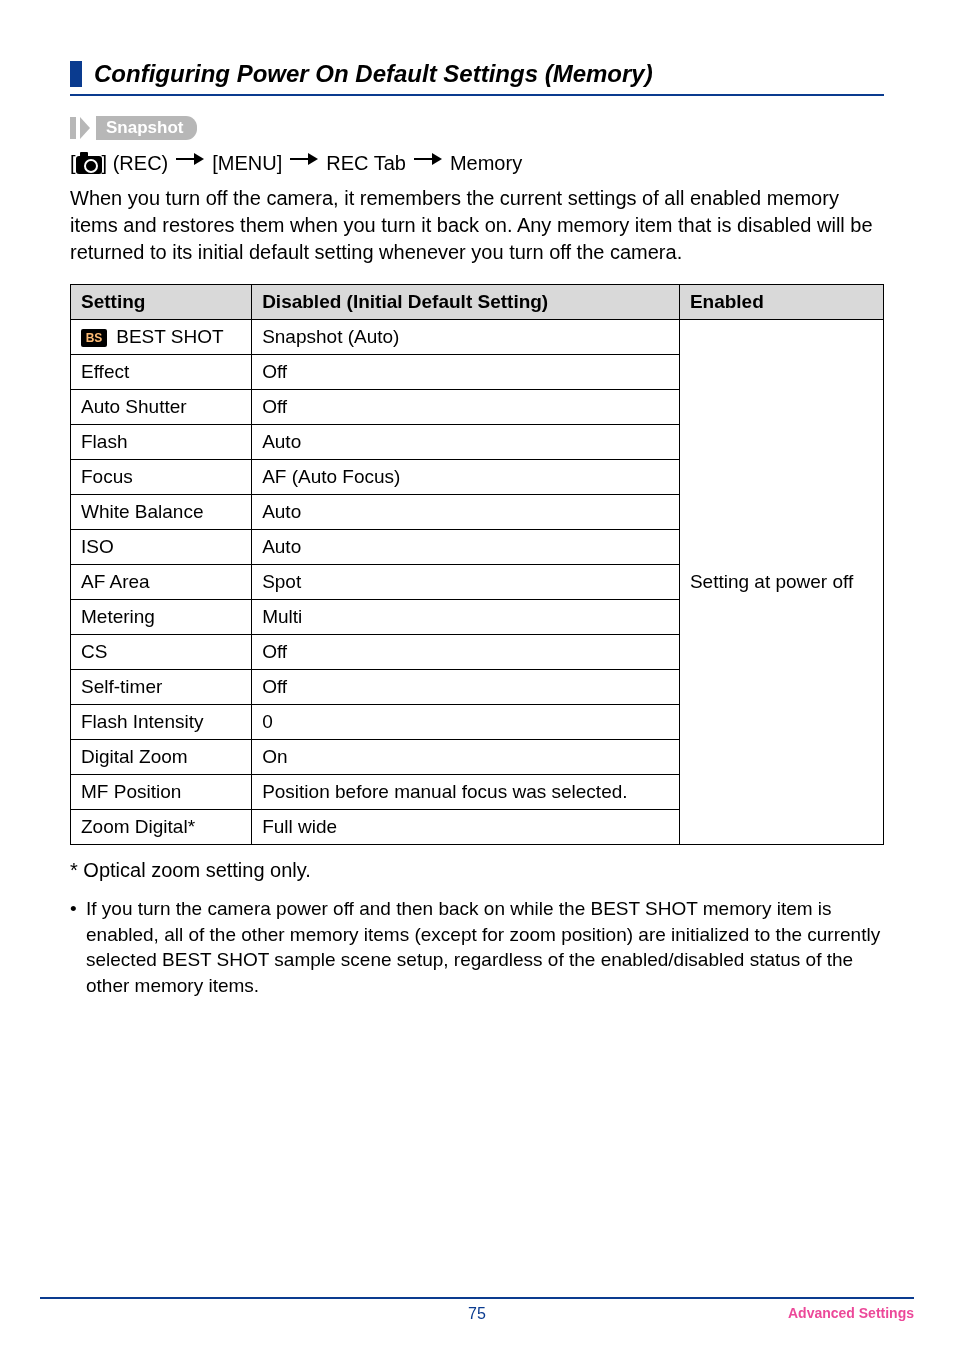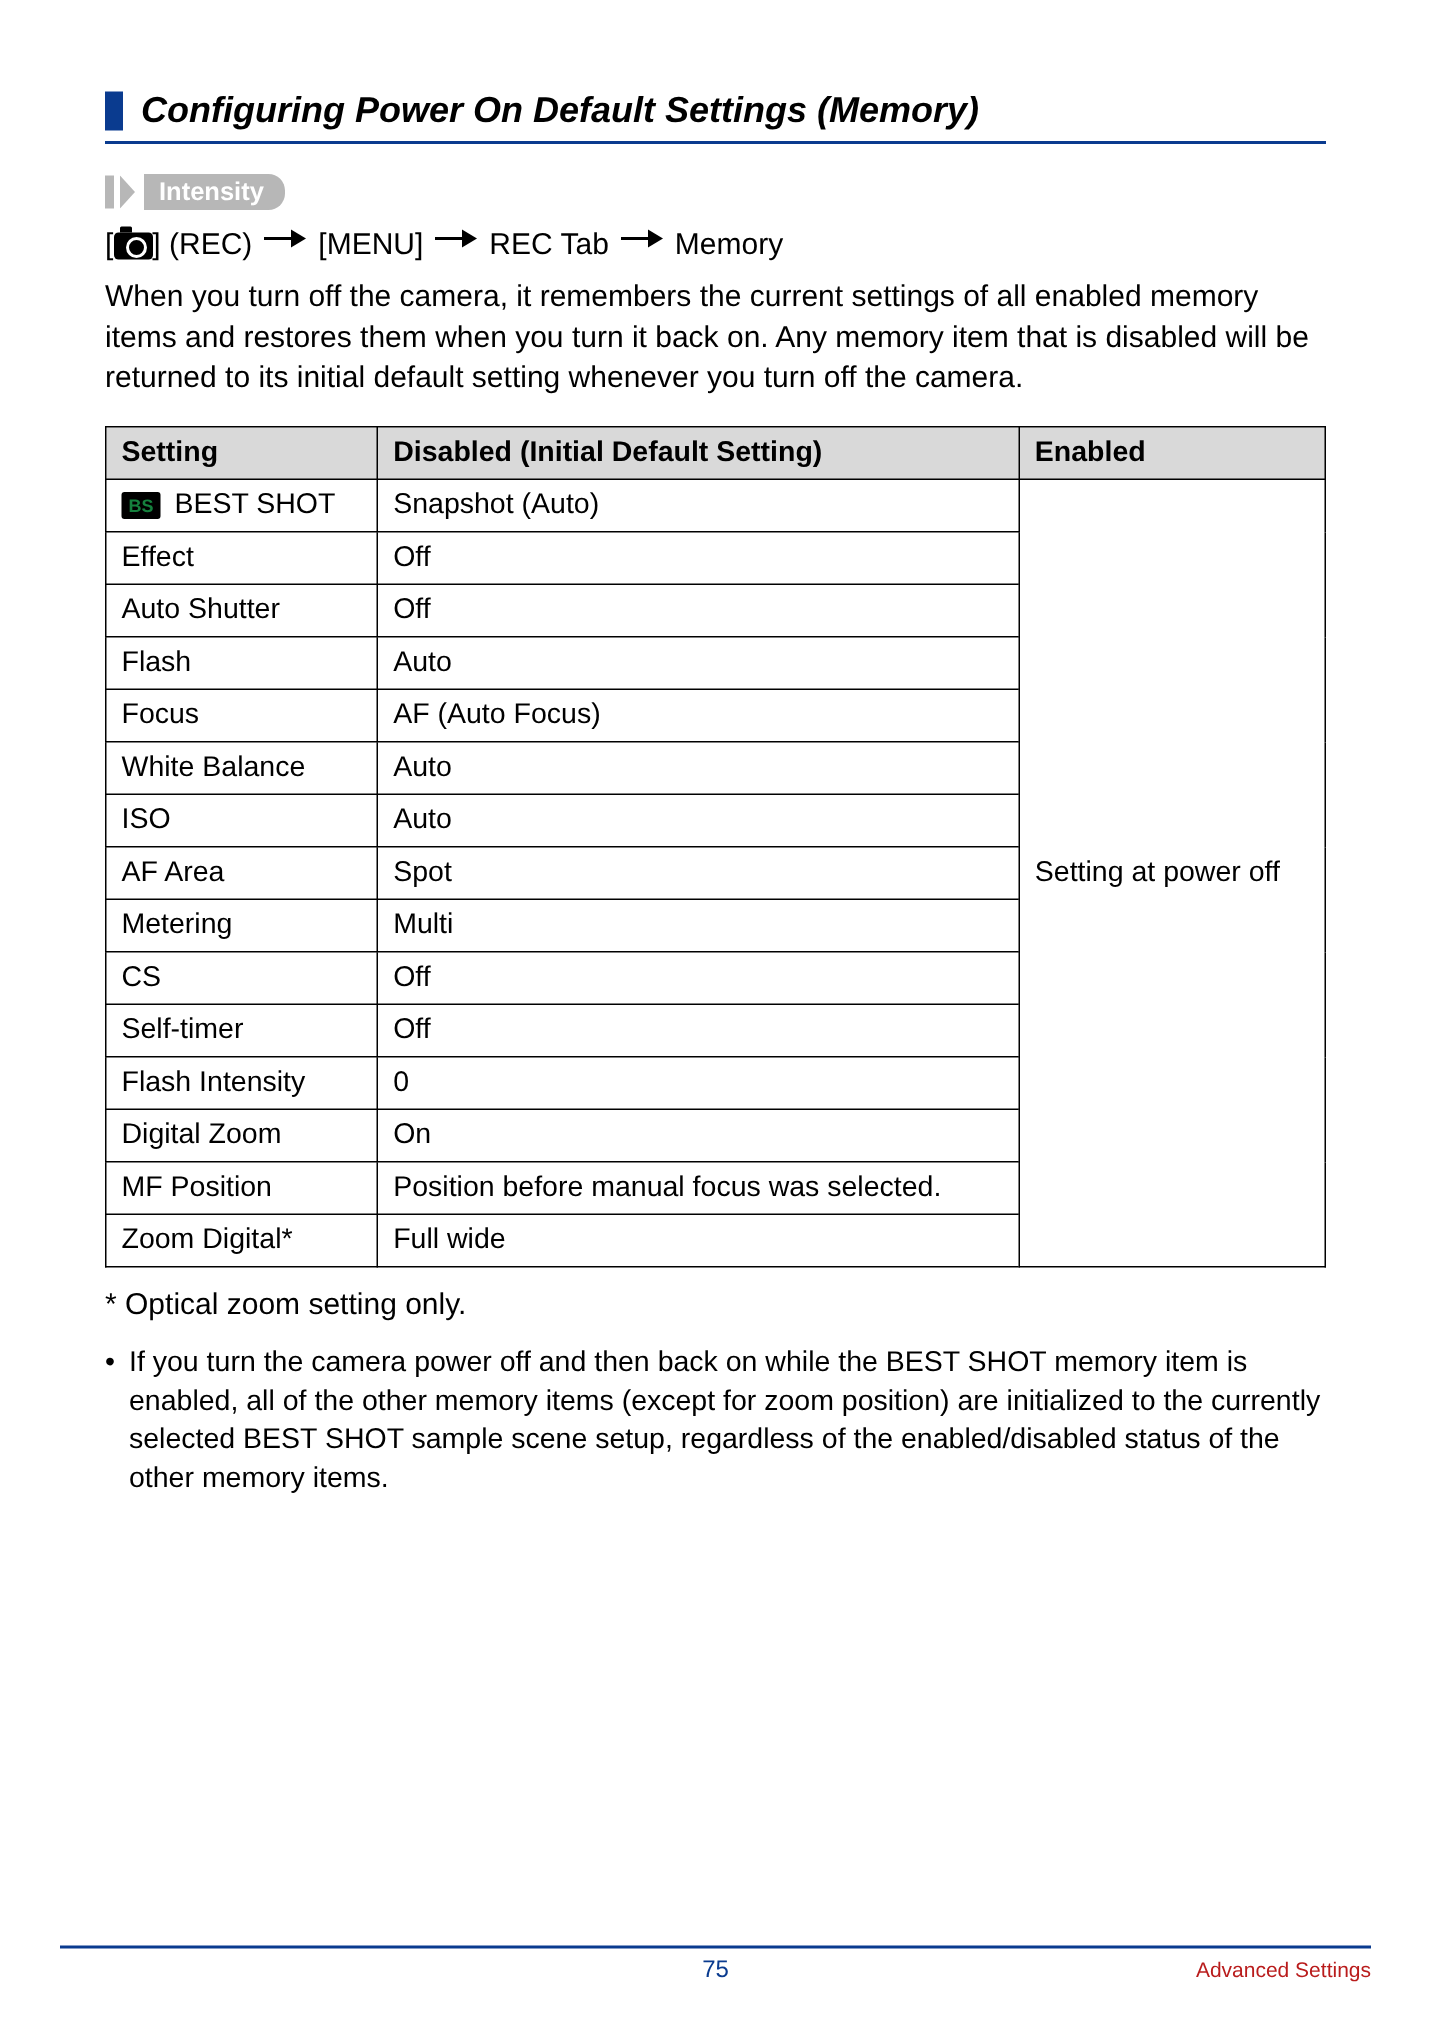"Intensity" span.proc-pill { text: Intensity -> Snapshot }
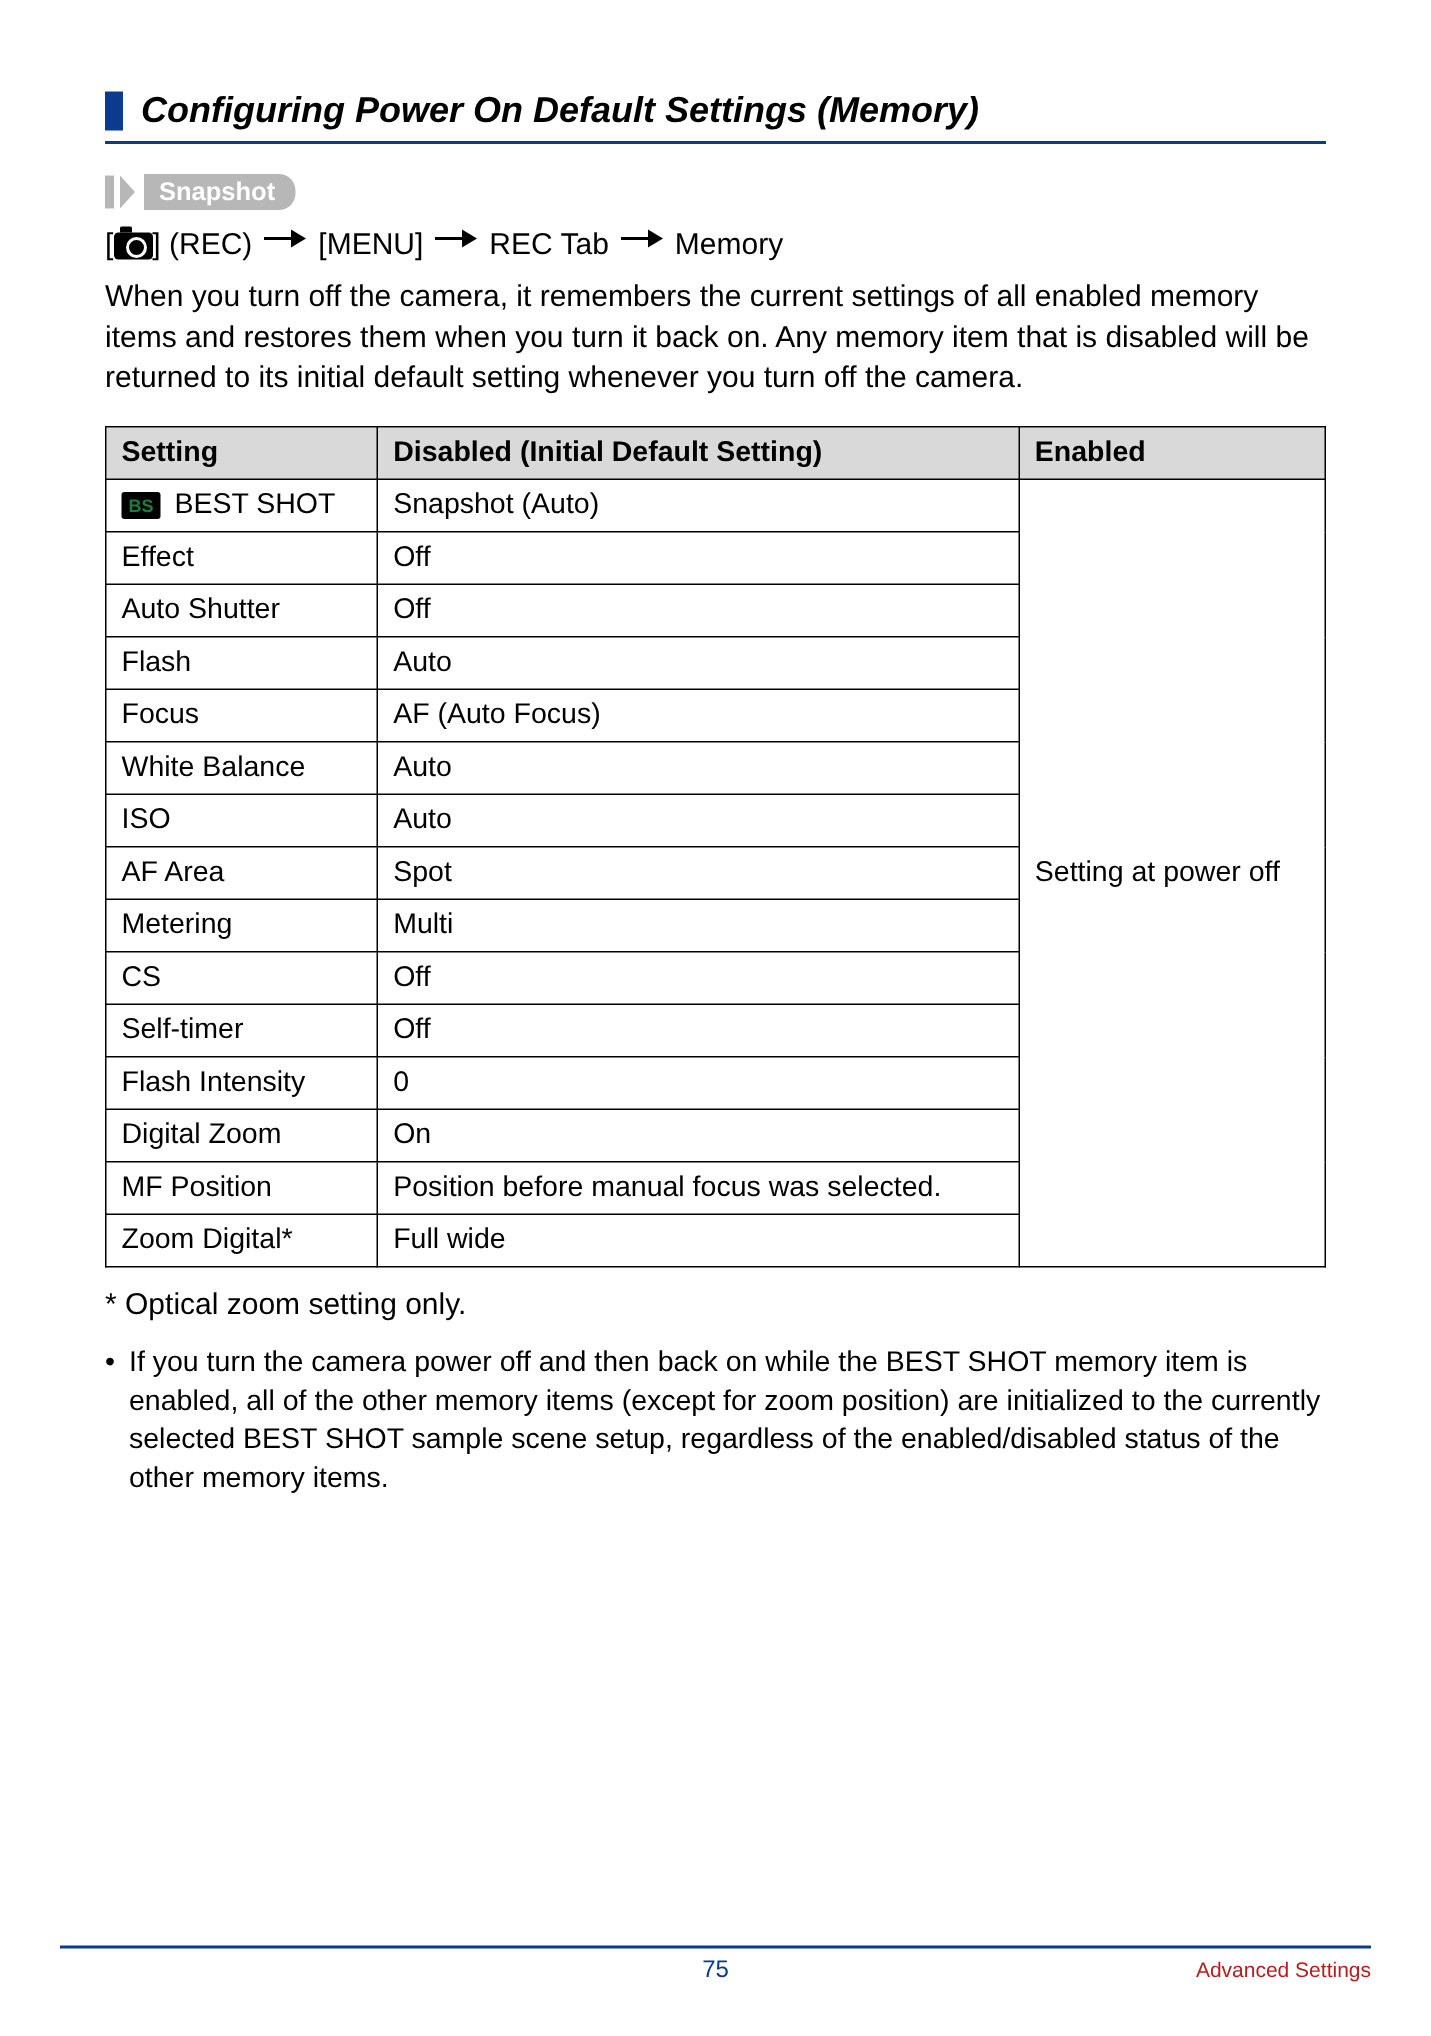"BS" .bs-icon { color: #15803d -> #fdba74 }
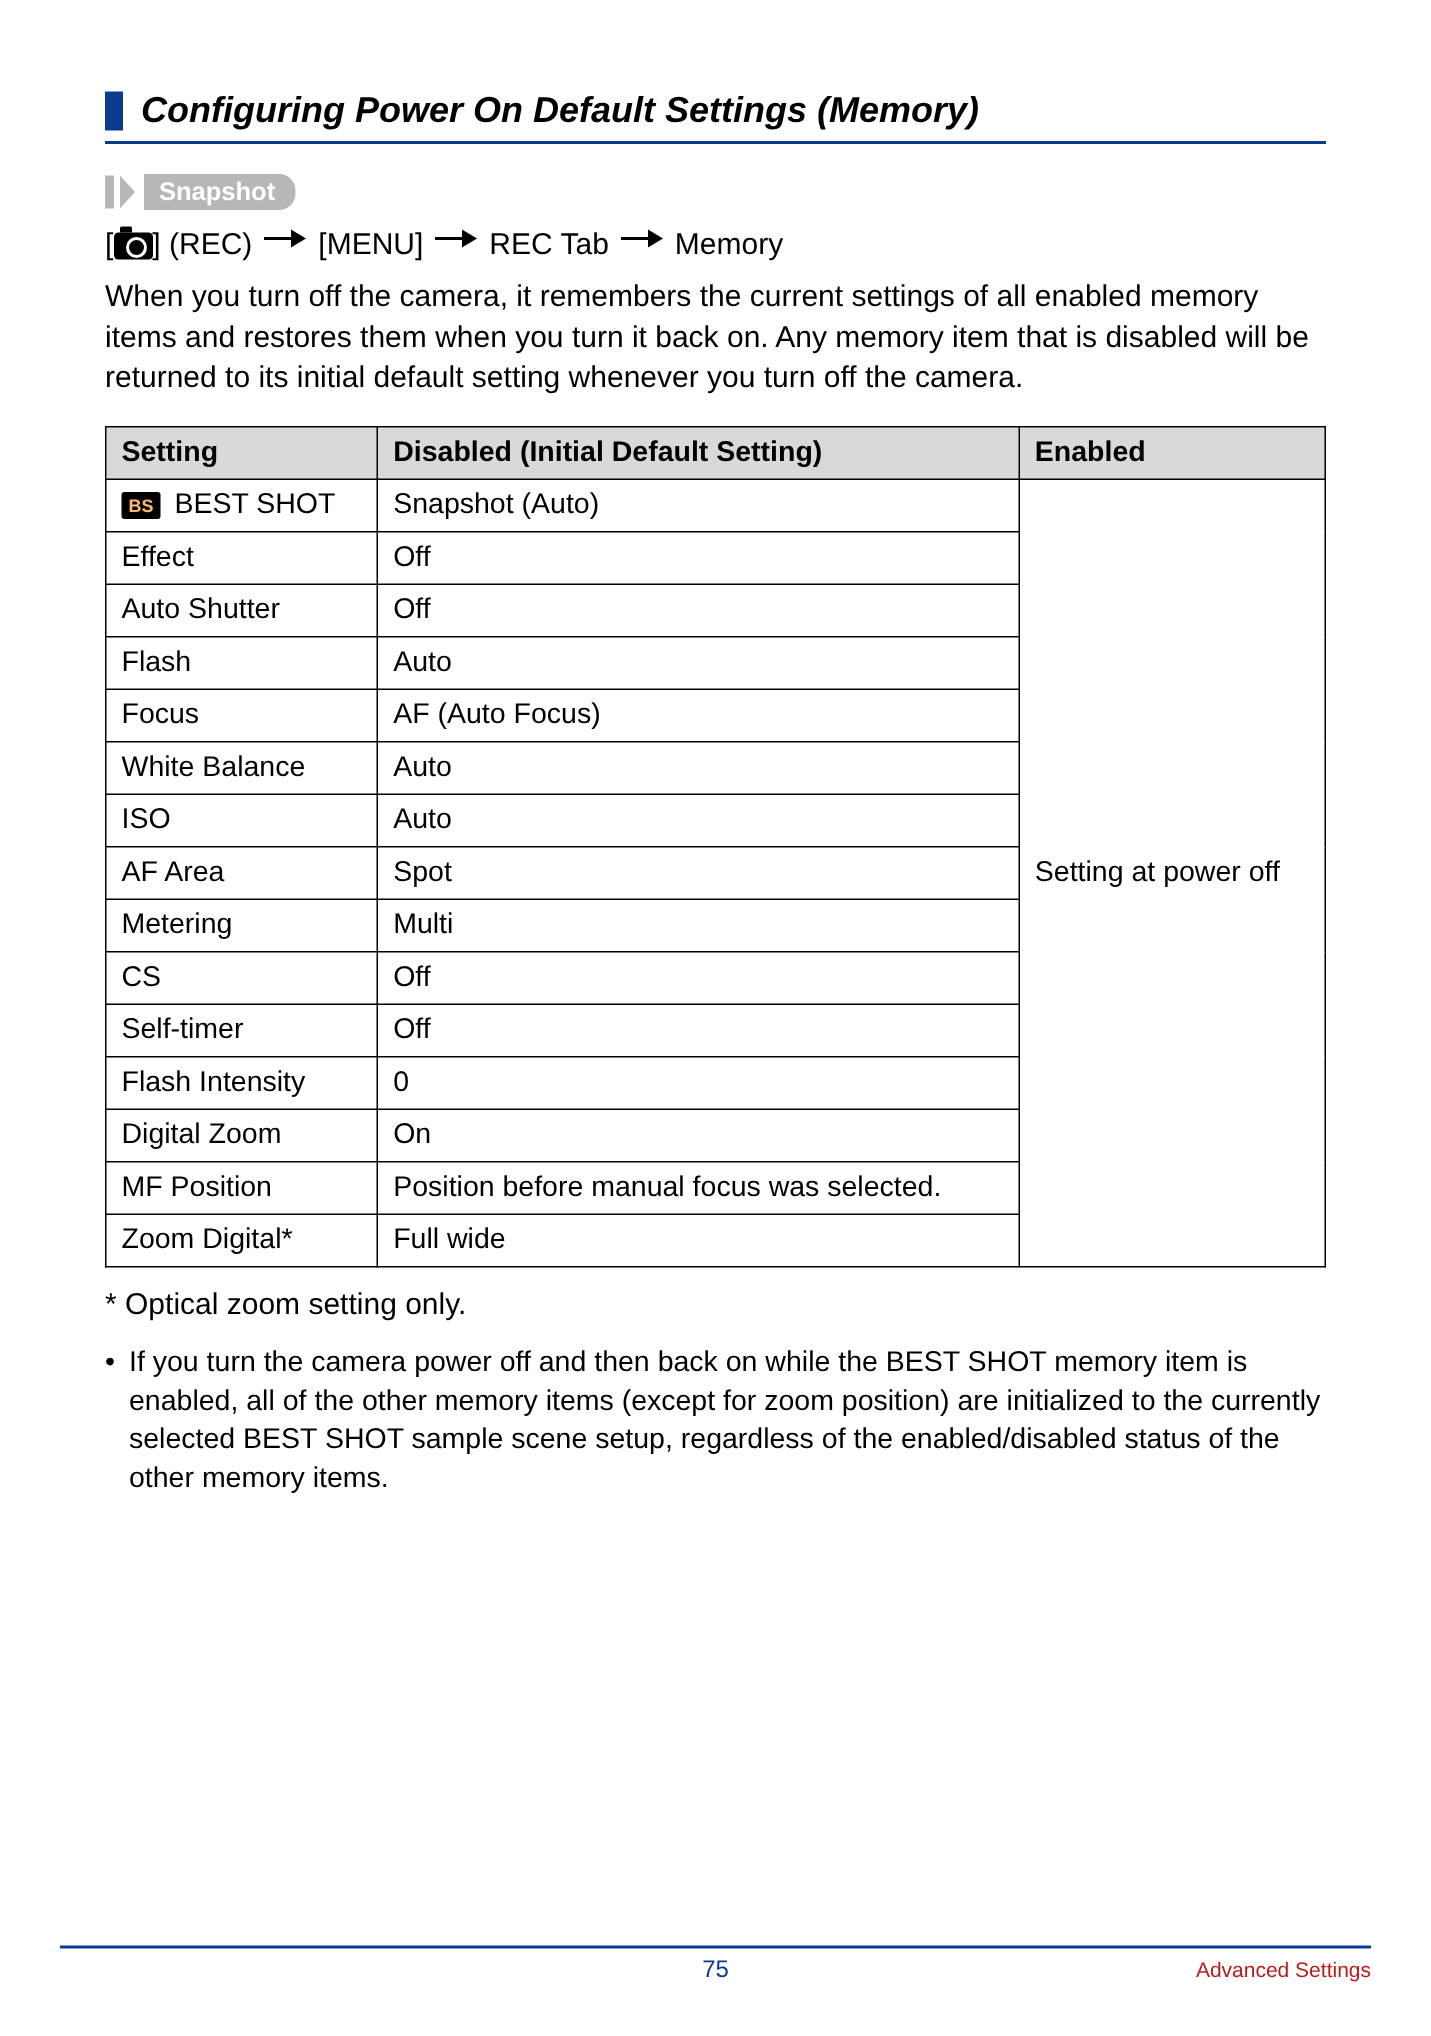"Advanced Settings" .page-footer .sect { color: #b91c1c -> #ec4899; font-weight: none -> bold }
